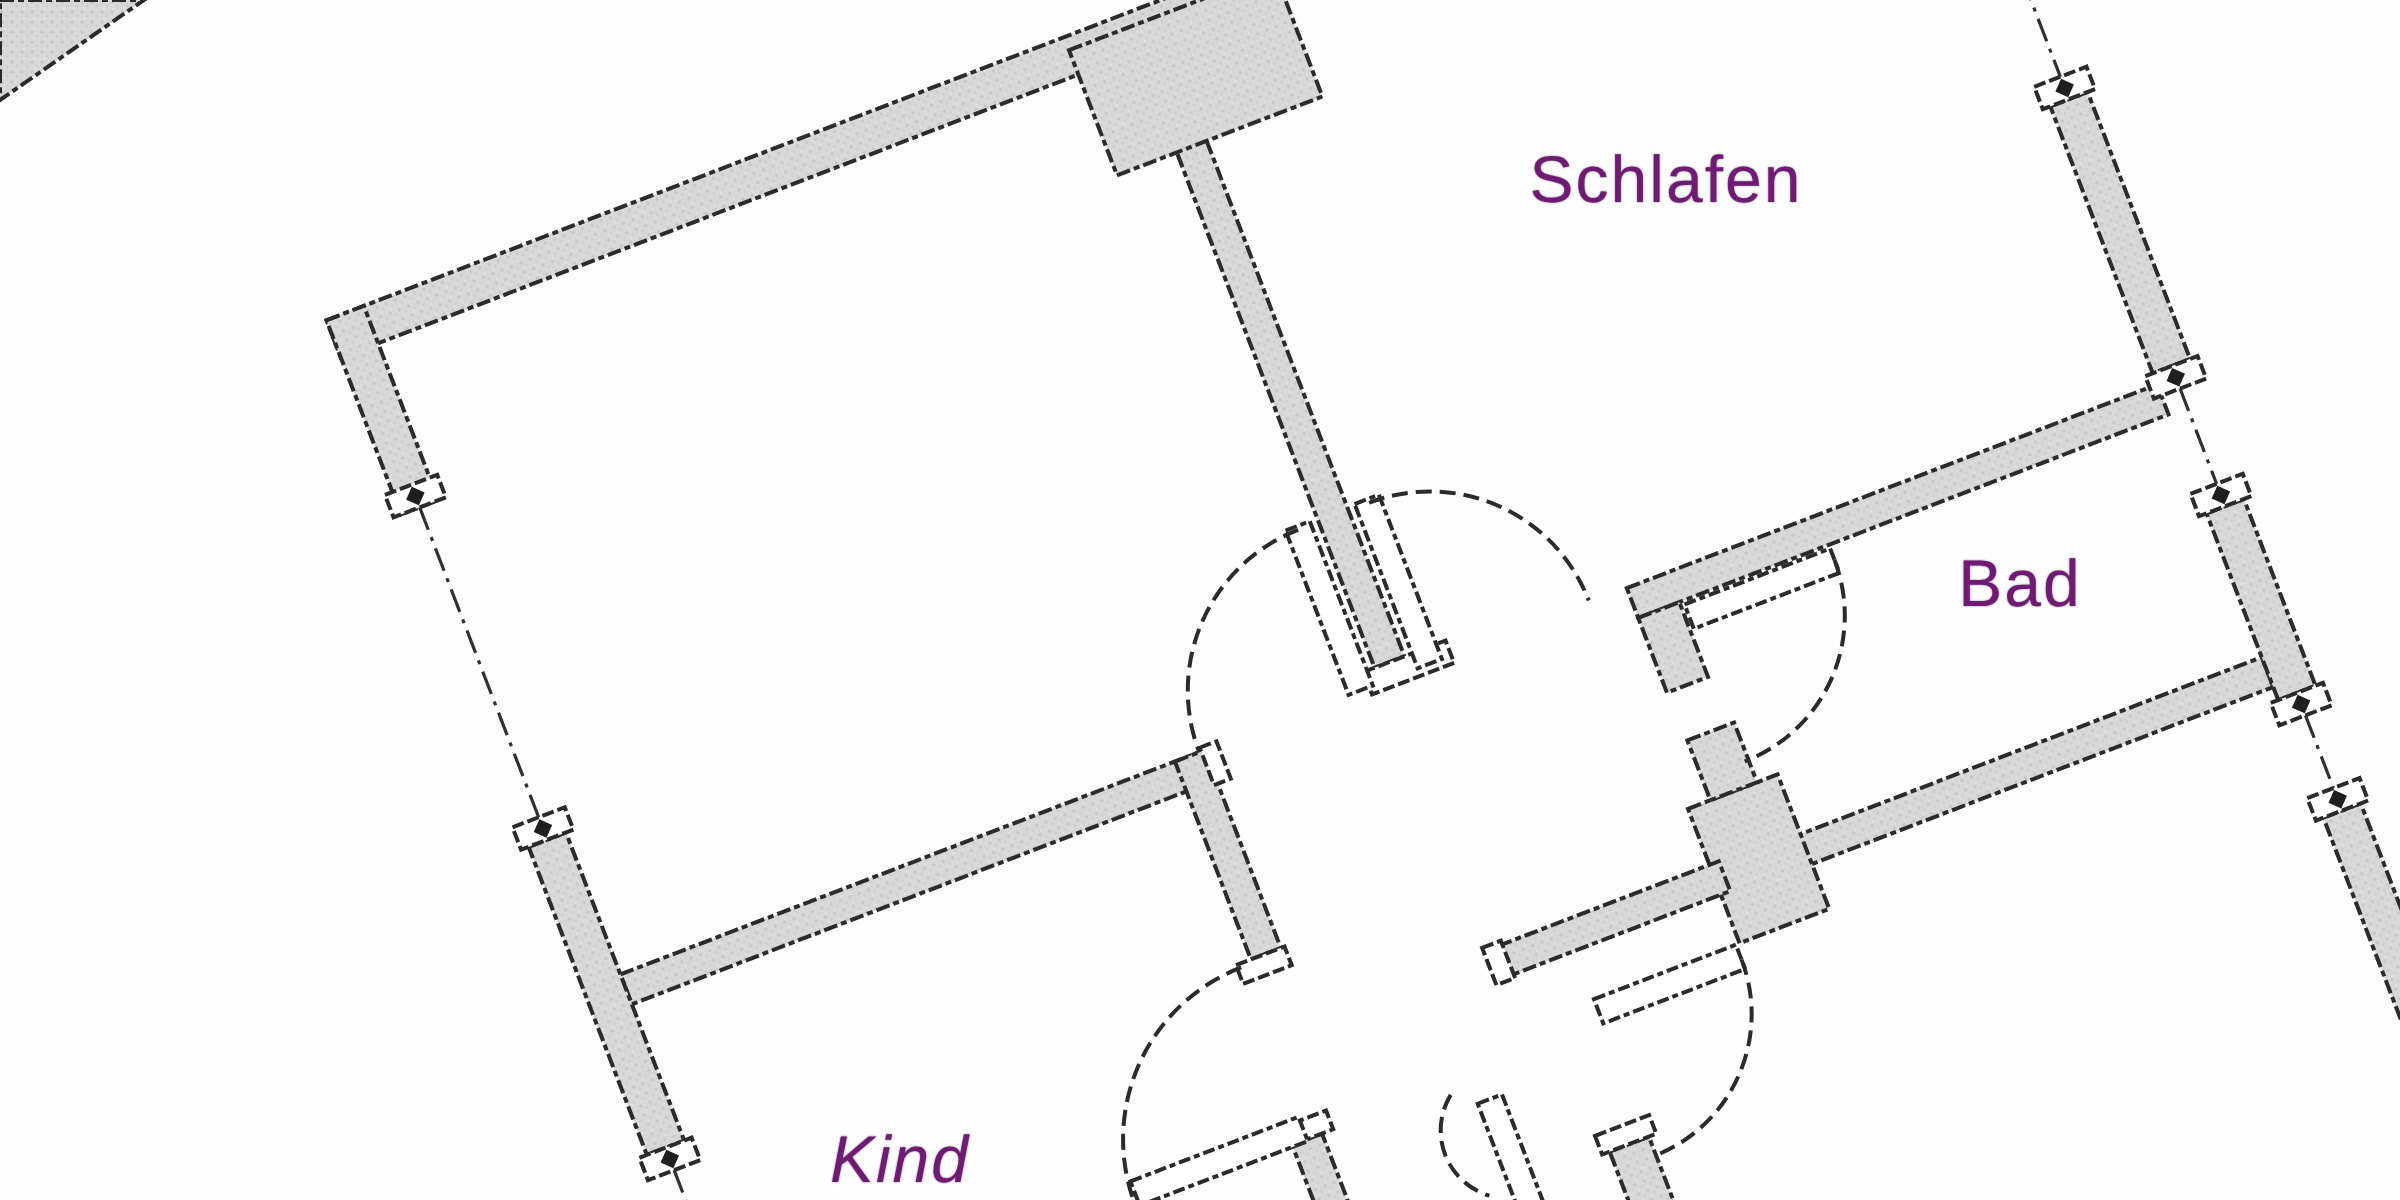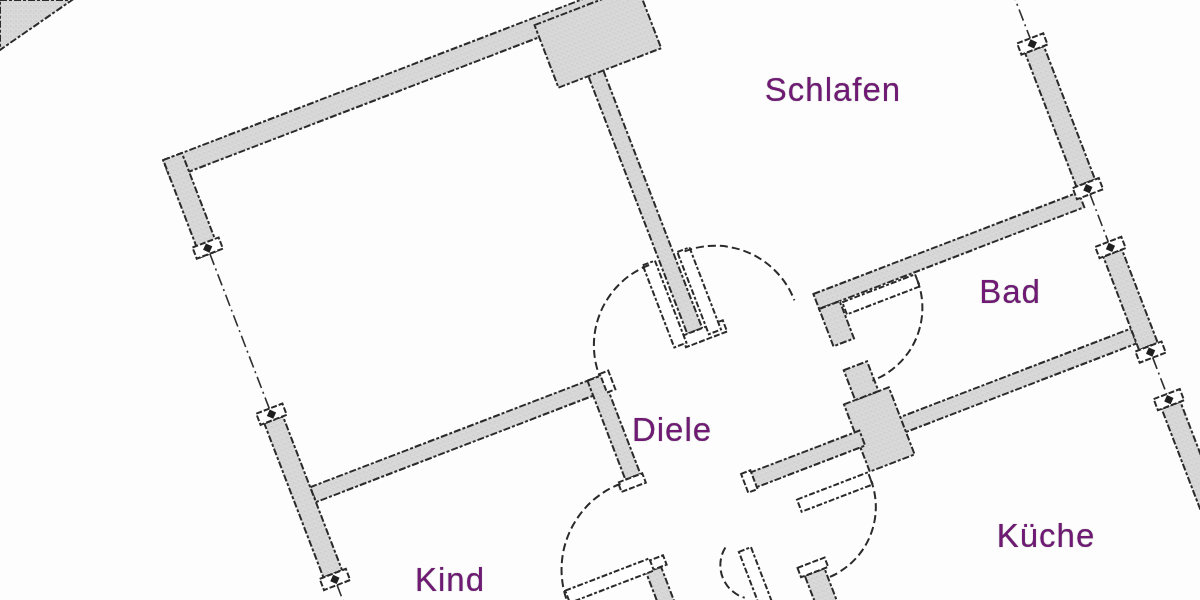"Diele" div.room-label { html: <div>Diele</div> -> none }
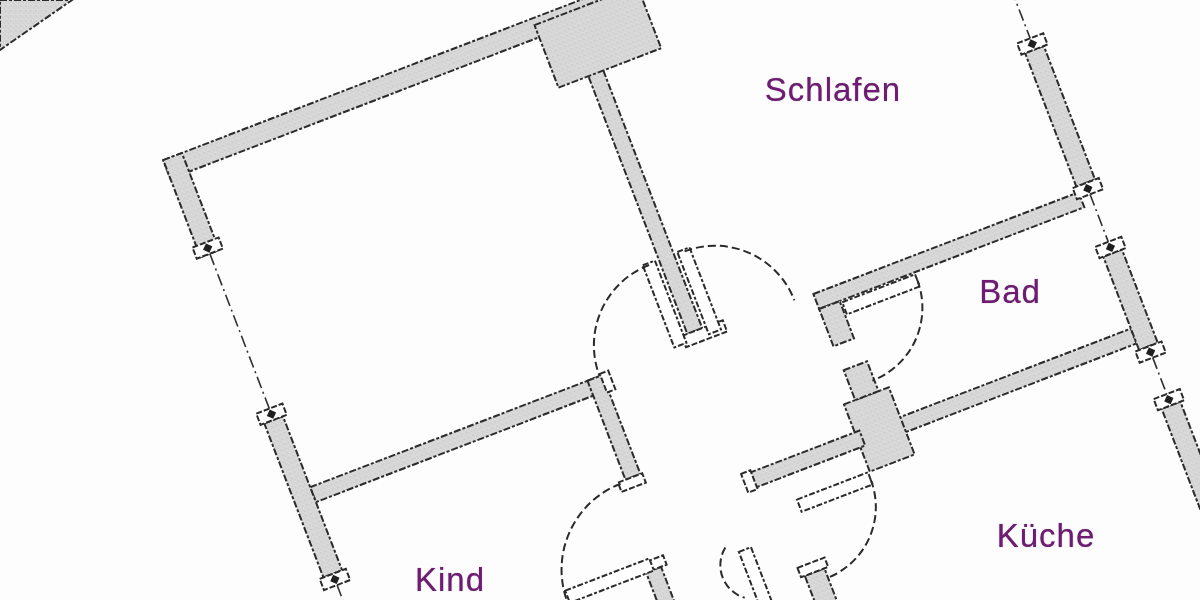"Küche" div.room-label { html: <div>Küche</div> -> none }
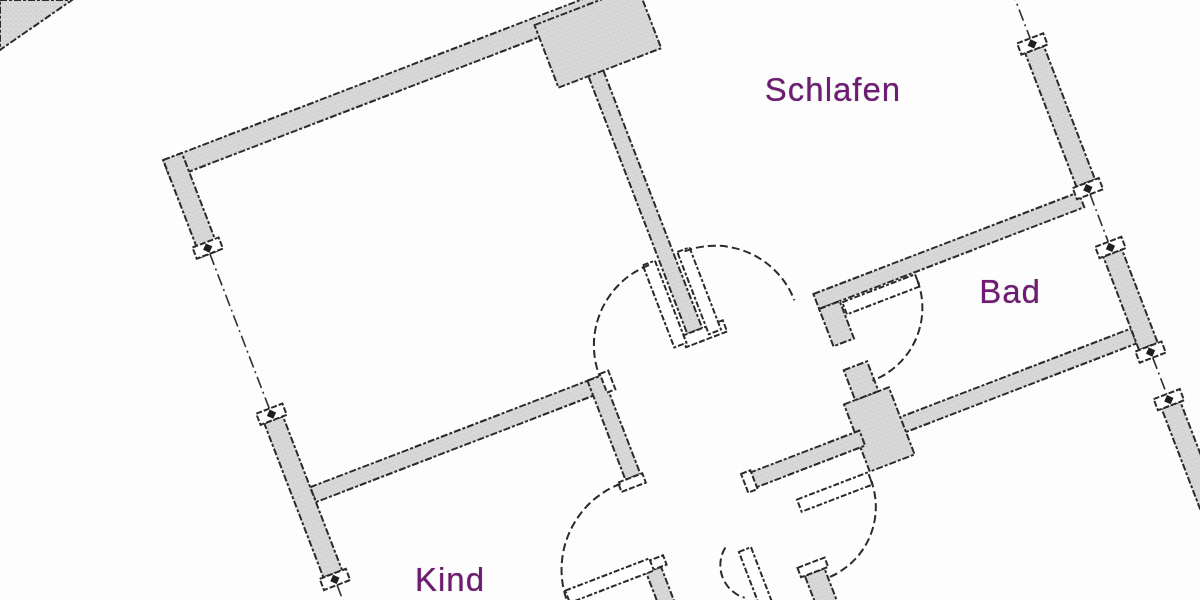"Kind" div.room-label { font-style: none -> italic }
